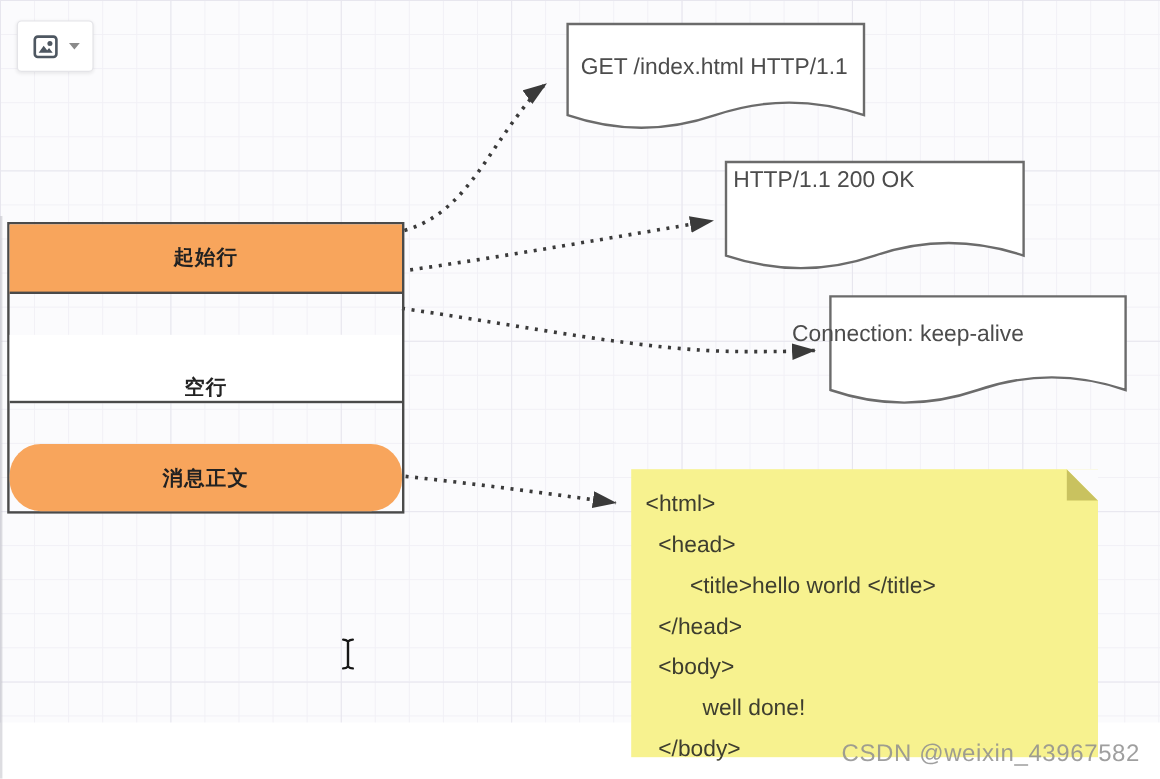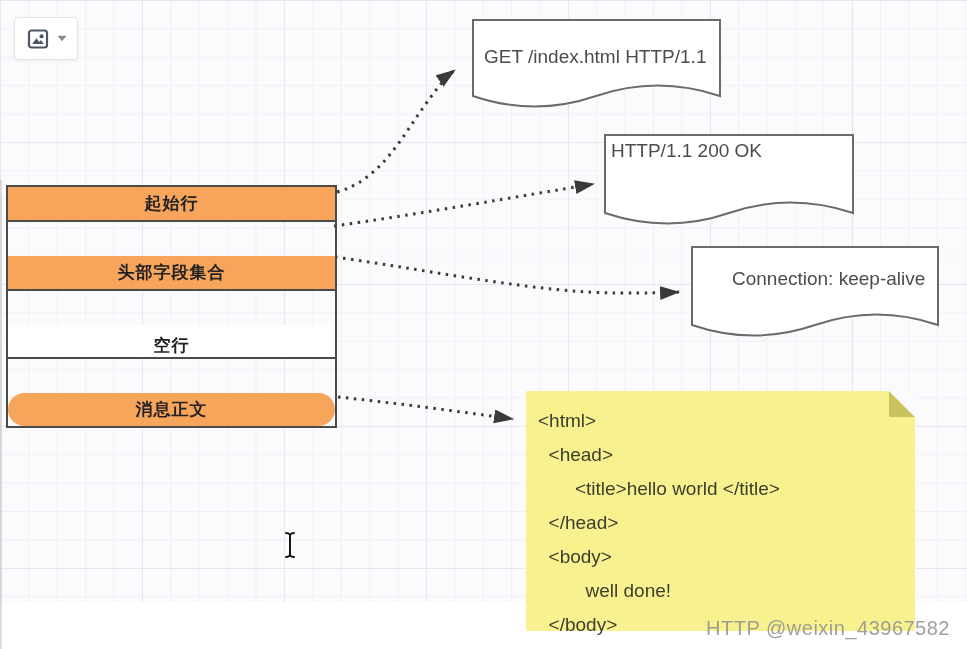"头部字段集合" div.trow { html: <div> <span>头部字段集合</span> </div> -> none }
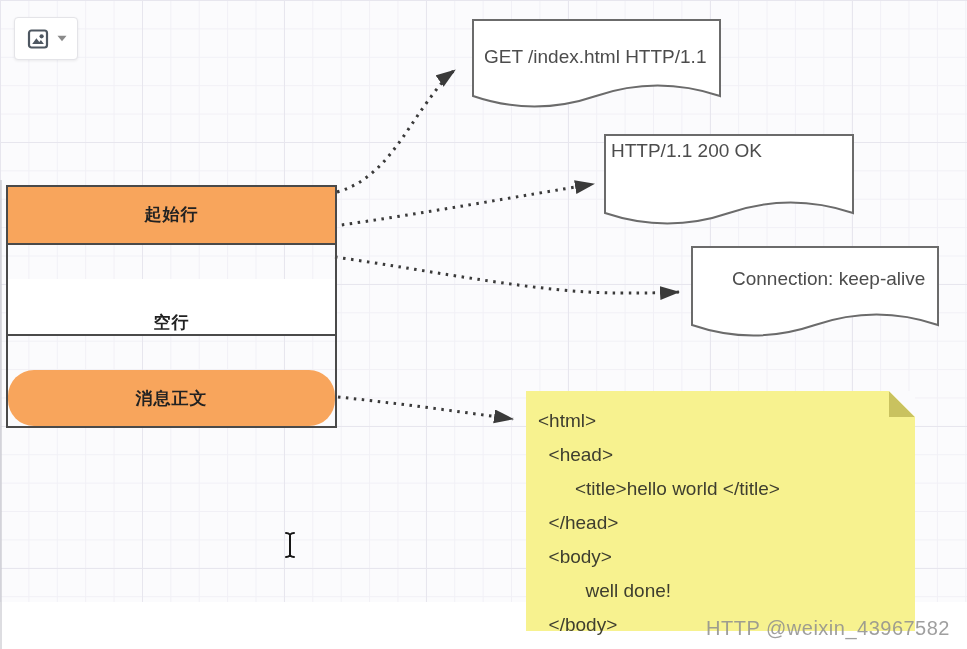"Connection: keep-alive" div.abs { left: 732px -> 660px }
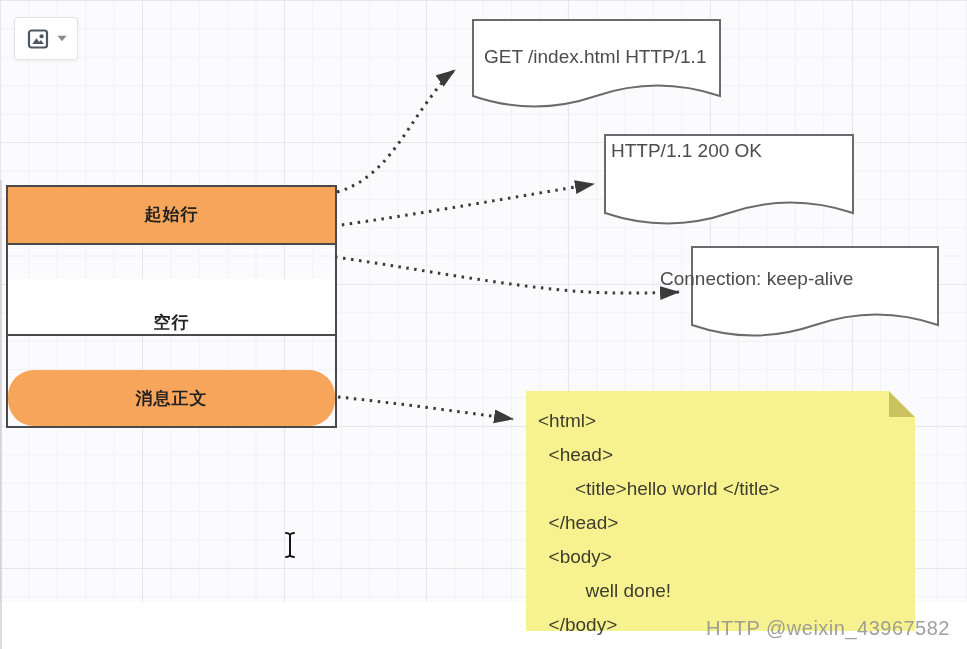"HTTP @weixin_43967582" div.abs { text: HTTP -> CSDN }
